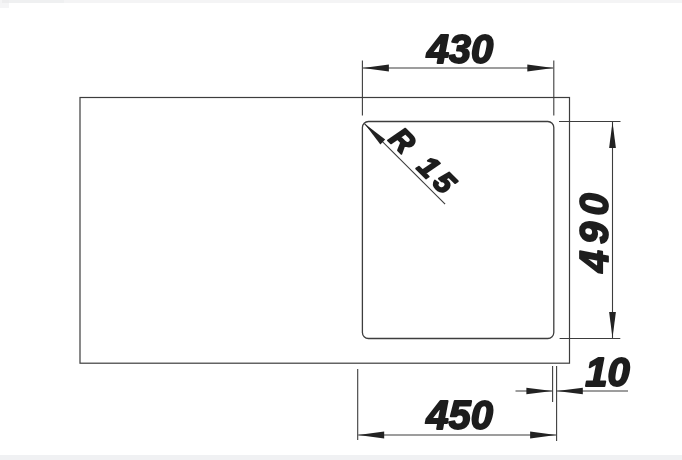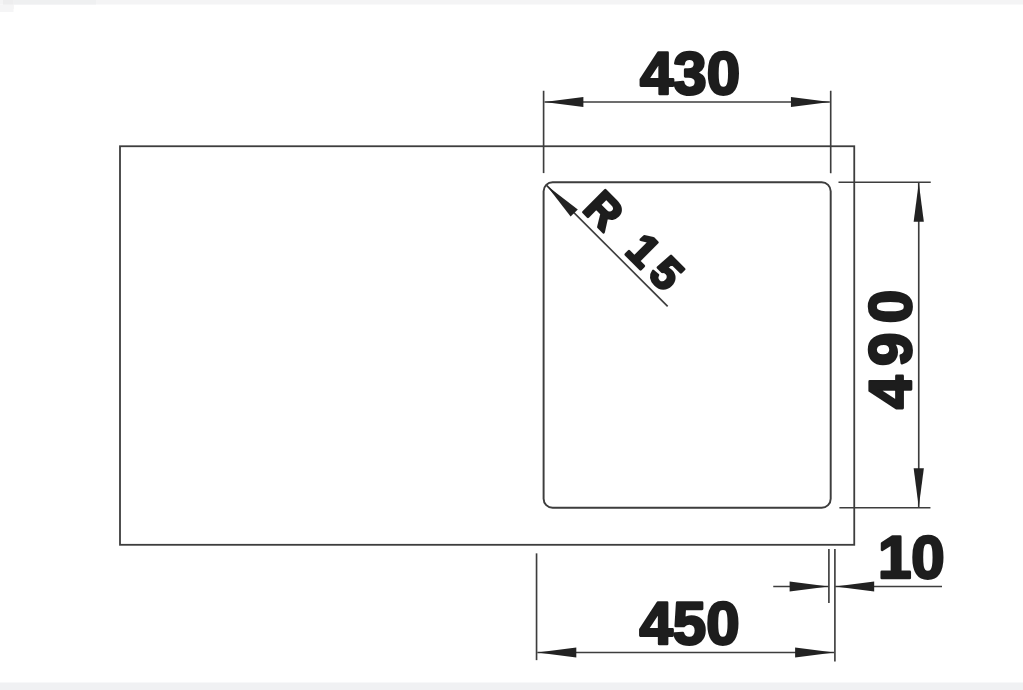"430" #stage { font-style: none -> italic }
